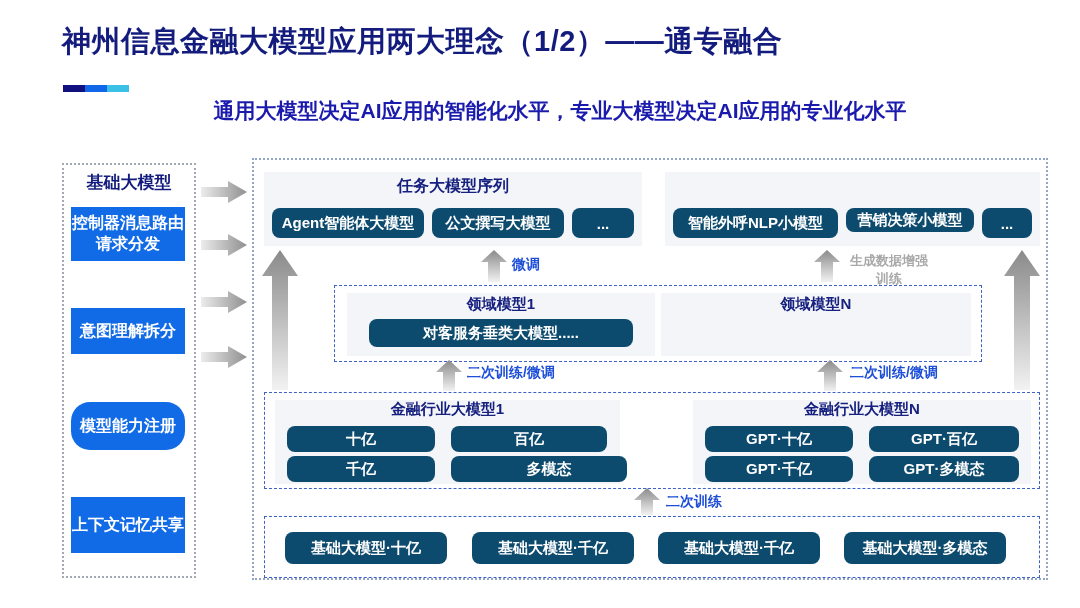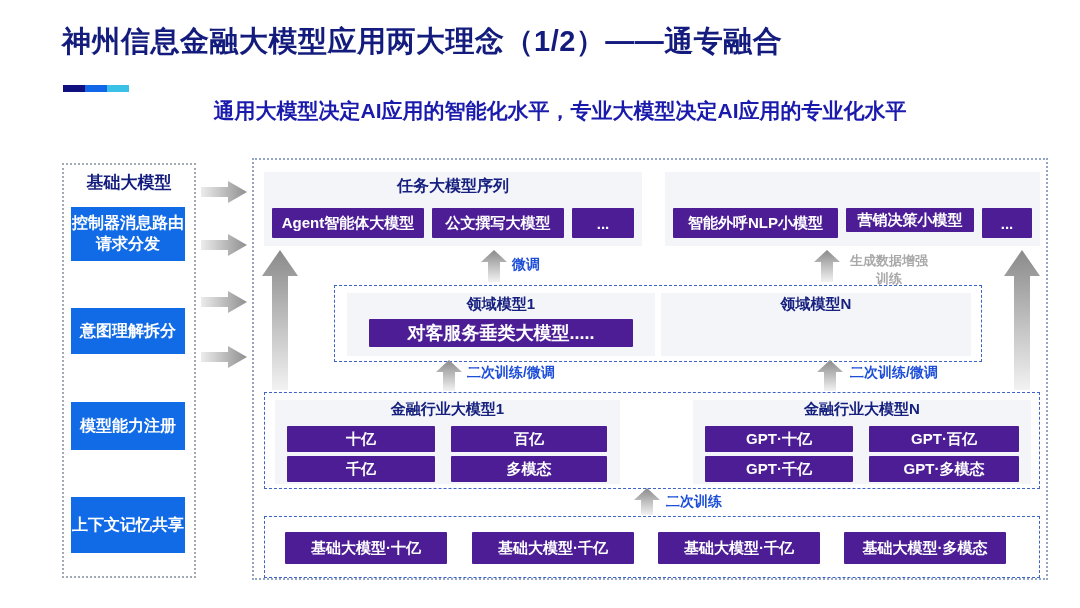"Agent智能体大模型" .btn { background: #4c1d95 -> #0c4a6e; border-radius: 1px -> 8px }
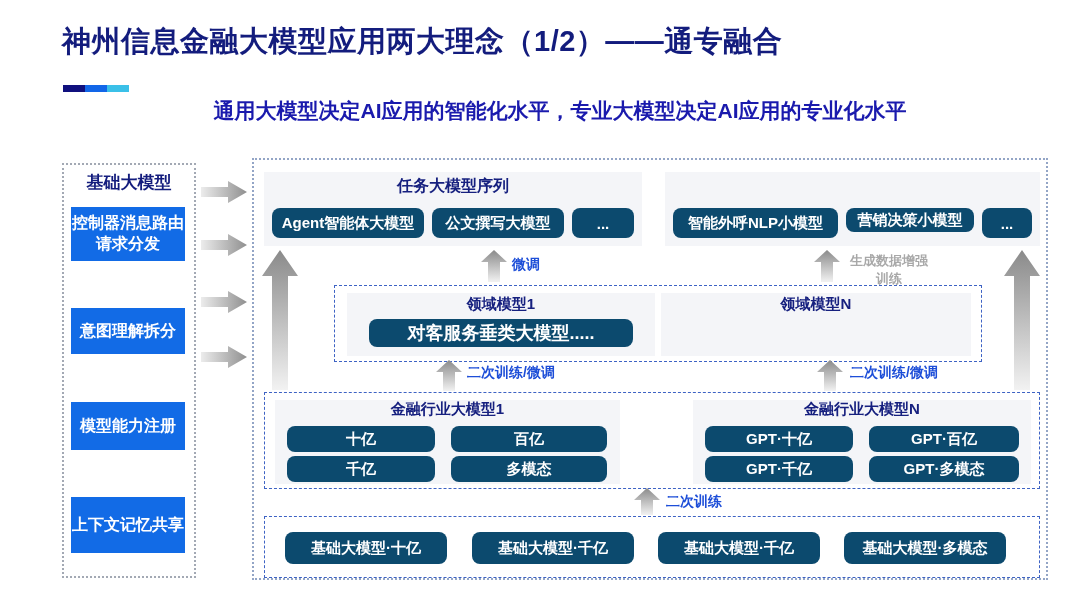"对客服务垂类大模型....." div.btn { font-size: 18px -> 15px }
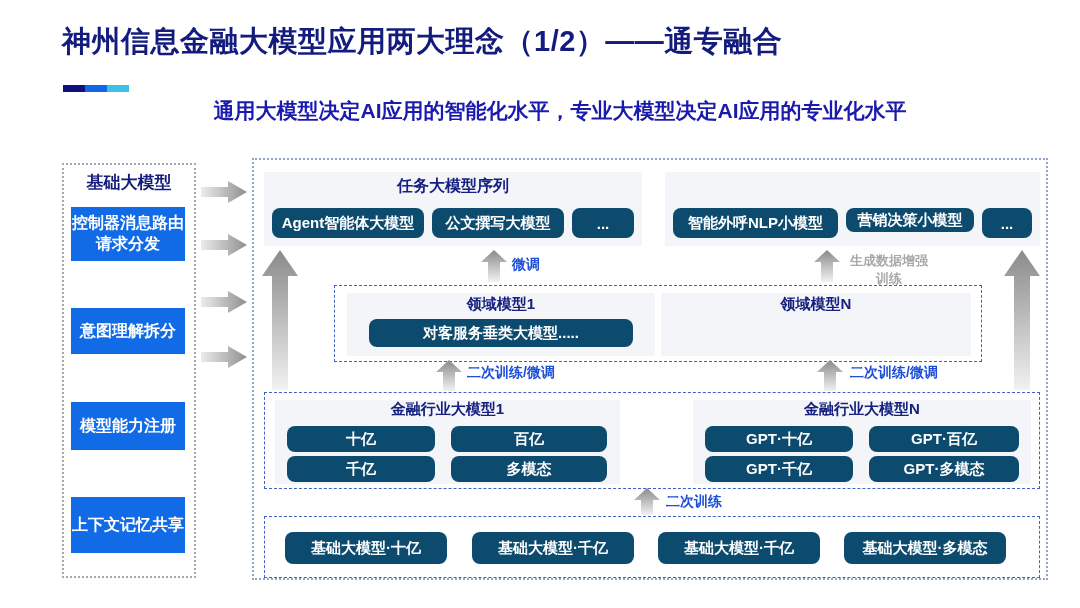"模型能力注册" div.sbtn { border-radius: none -> 19px }
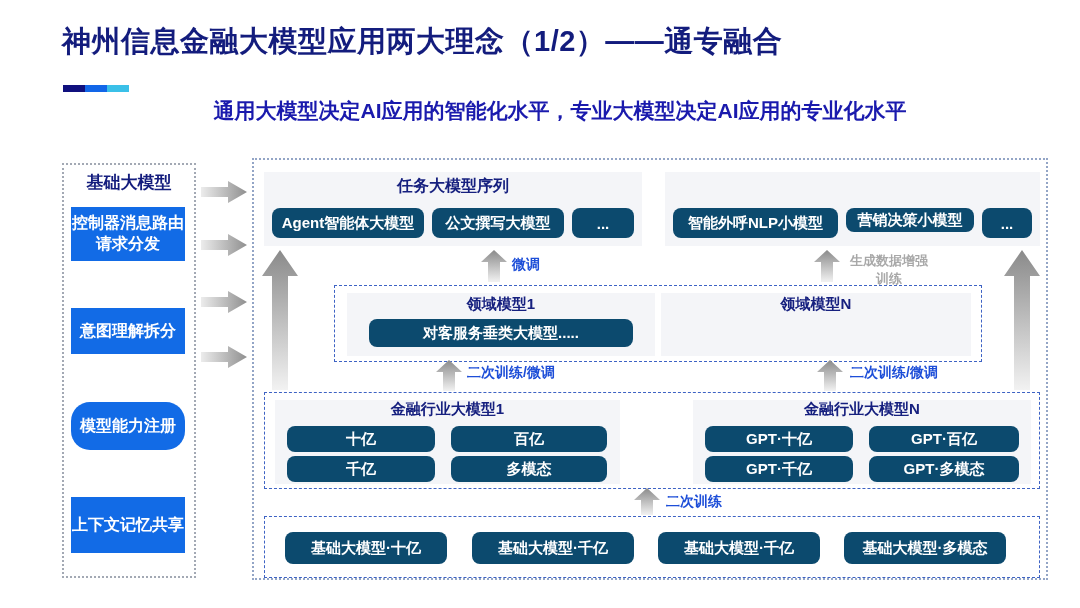"多模态" div.btn { padding-left: none -> 20px }
